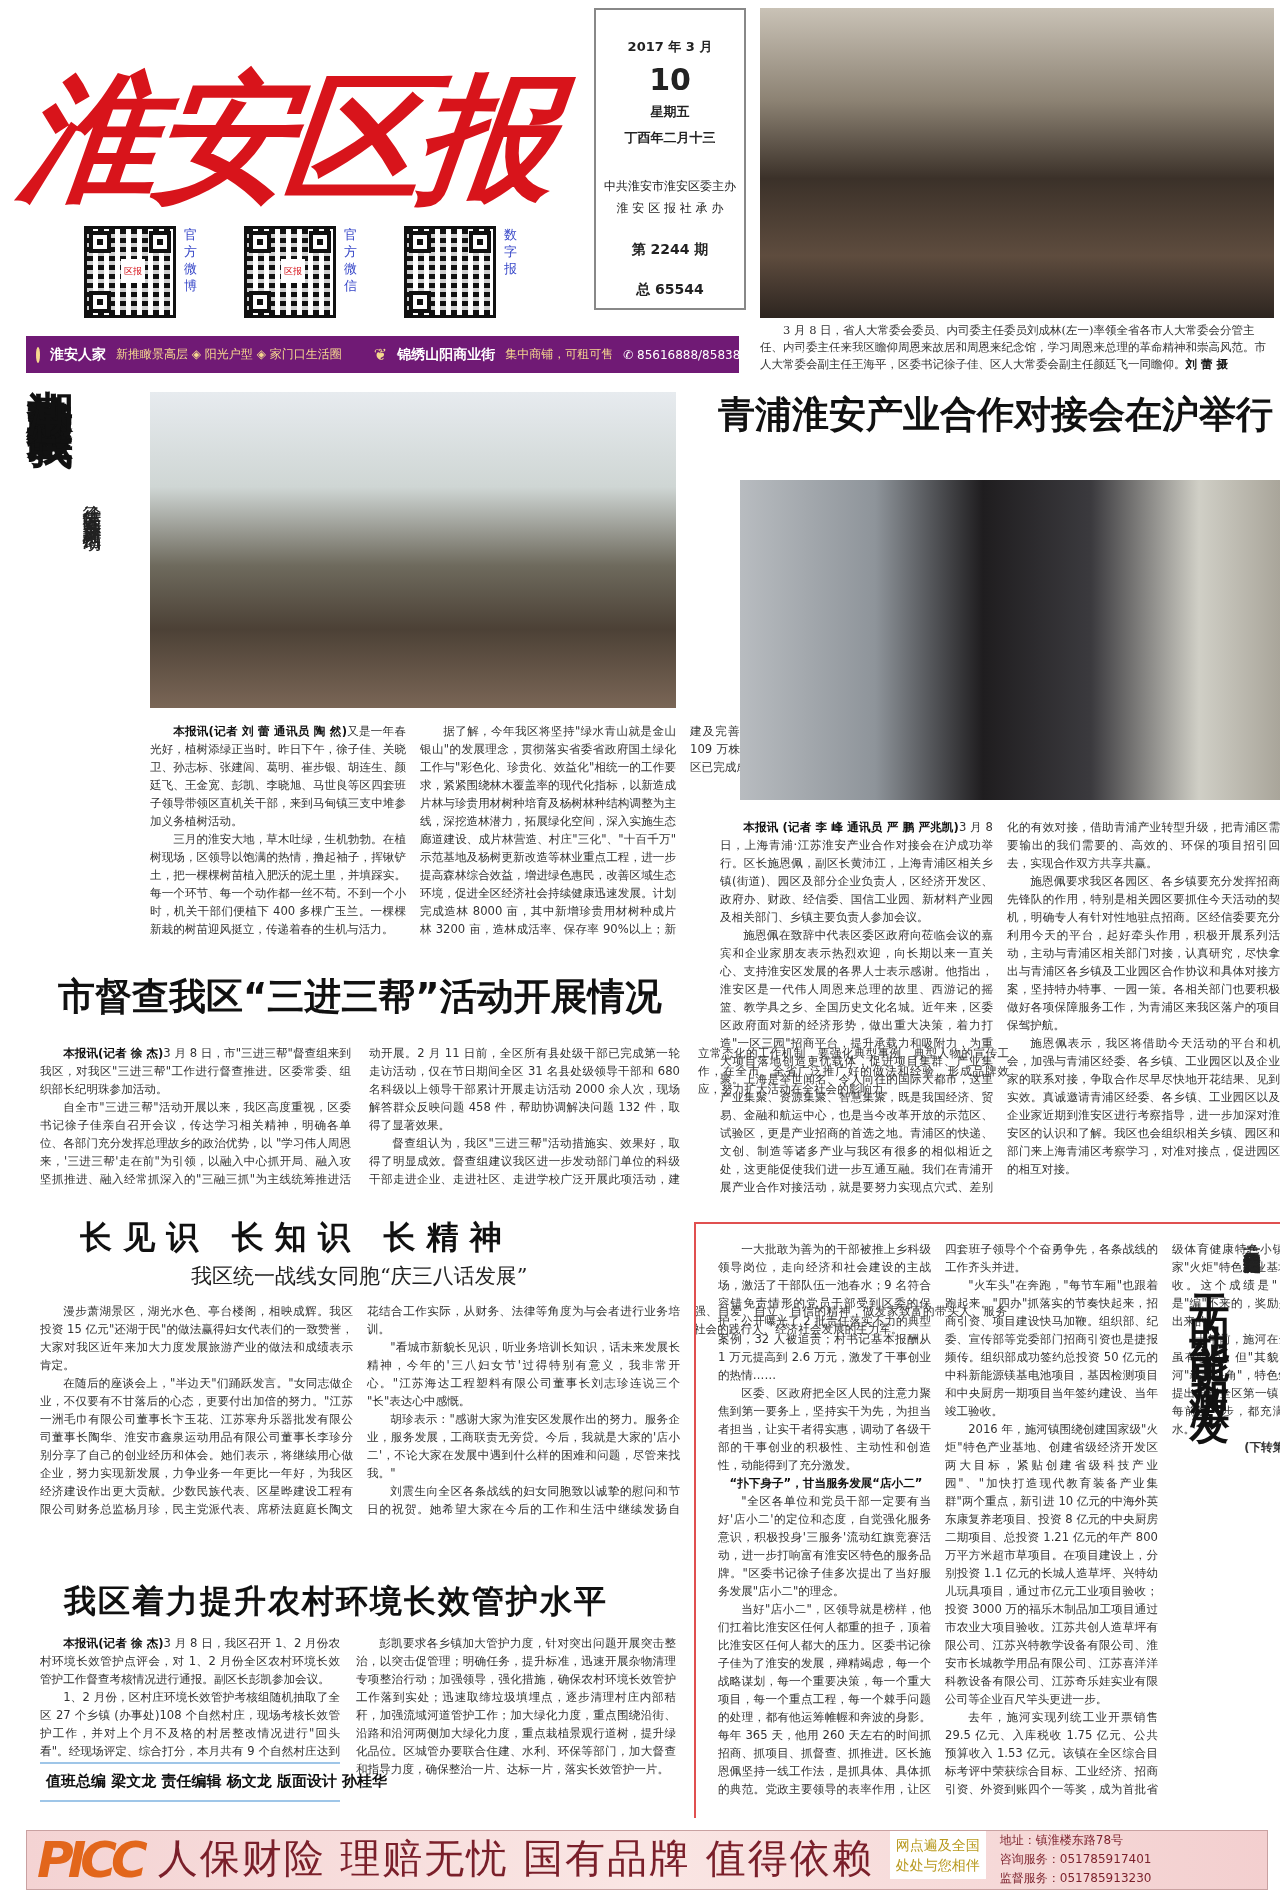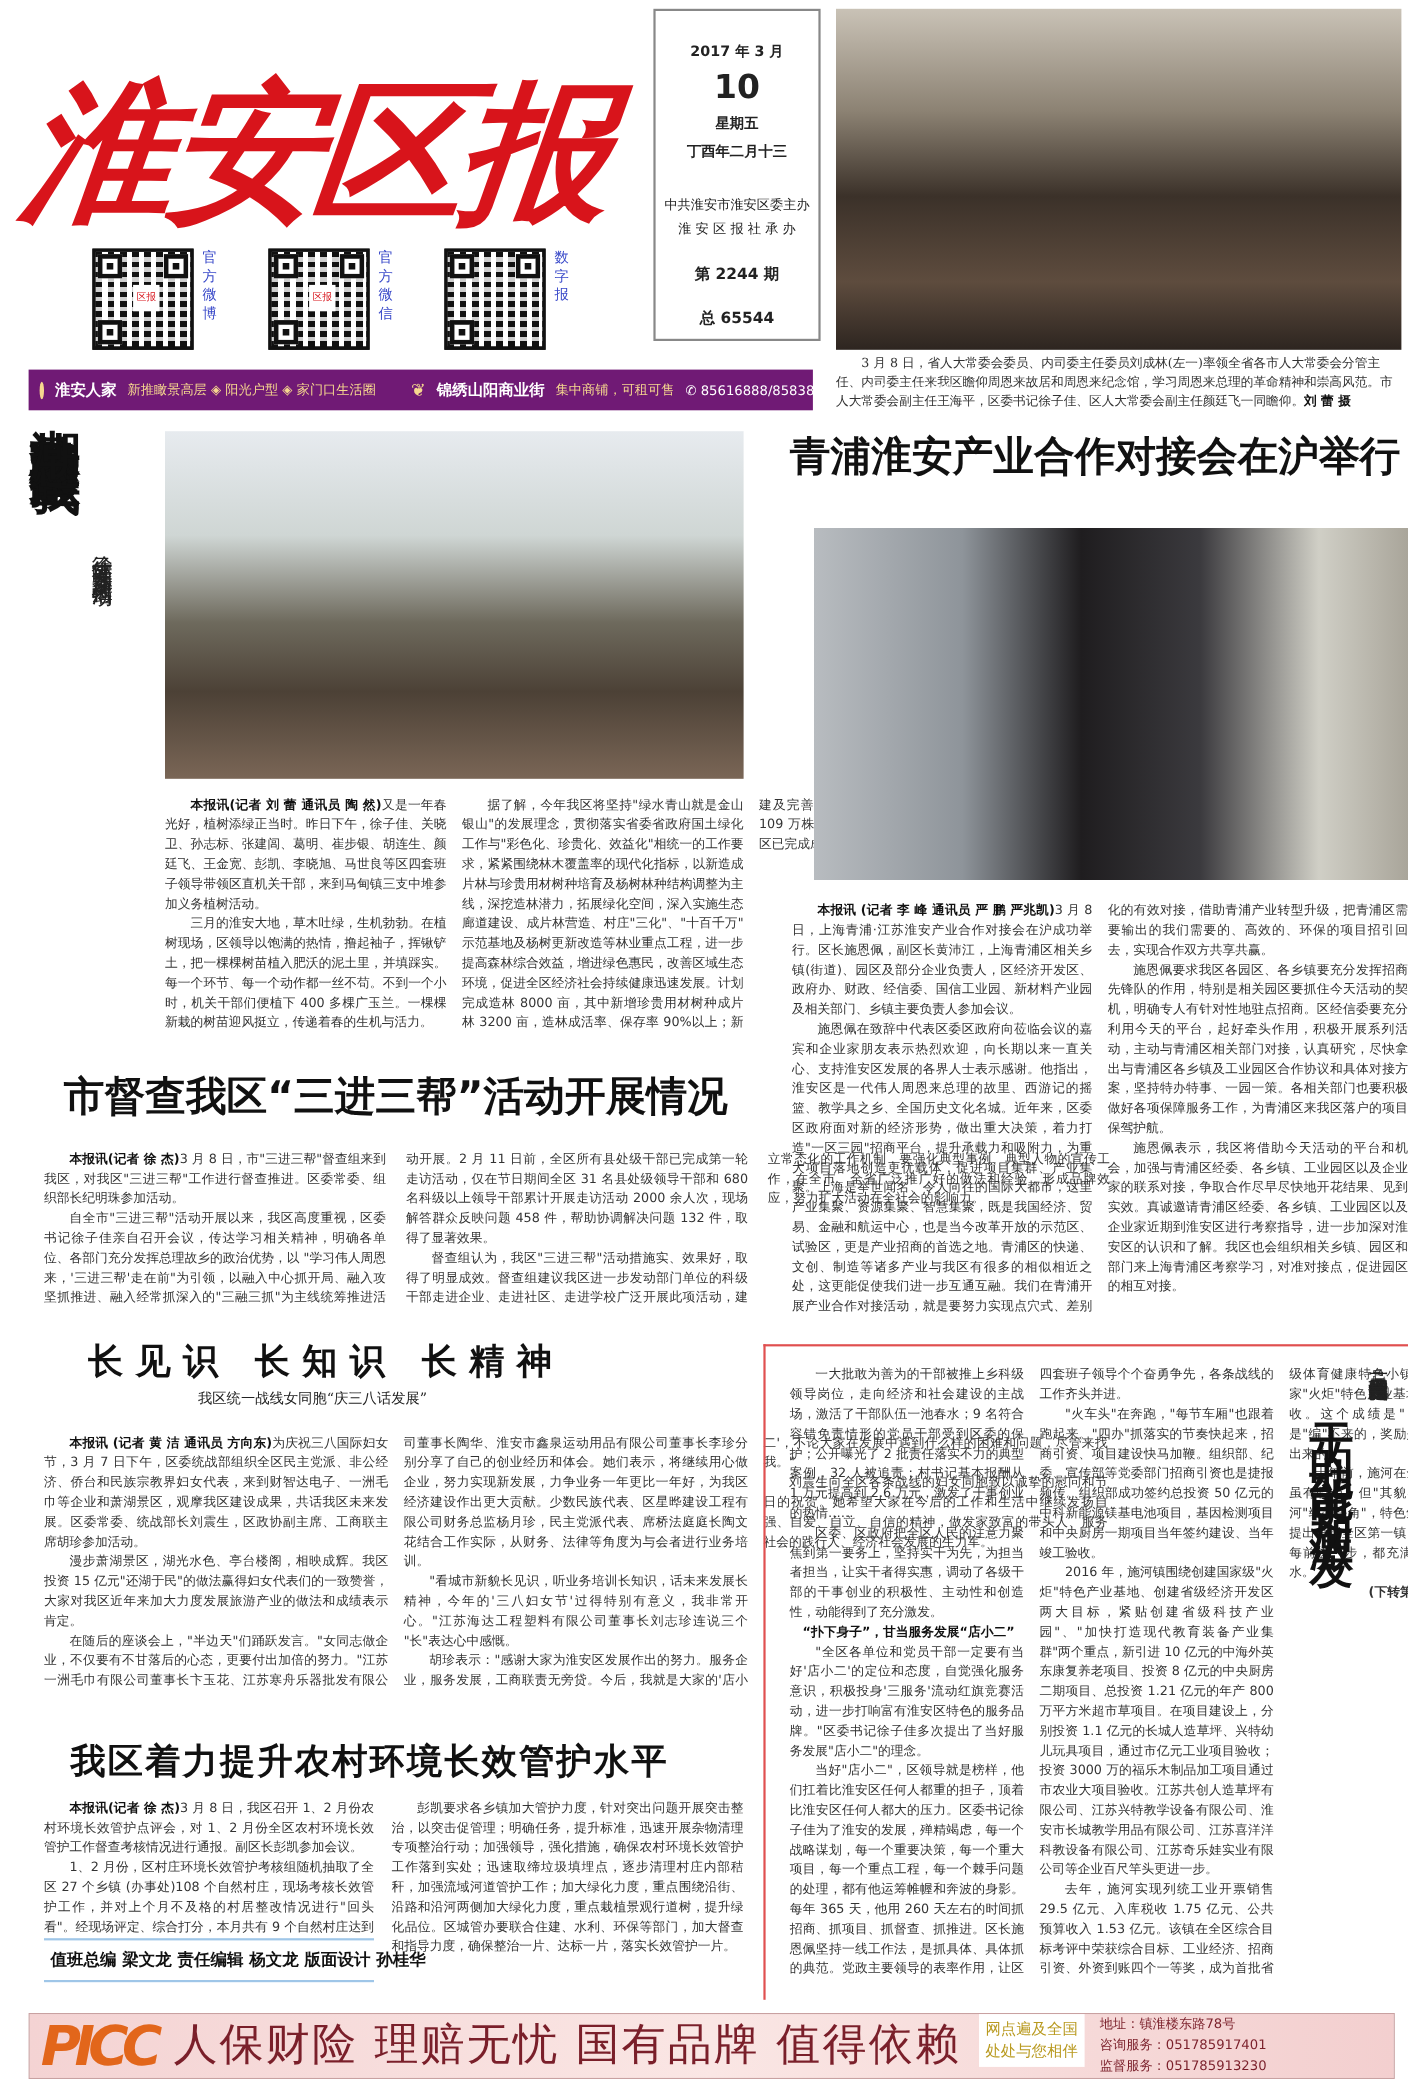"我区统一战线女同胞“庆三八话发展”" div.abs { font-size: 13px -> 21px; left: 180px -> 191px }
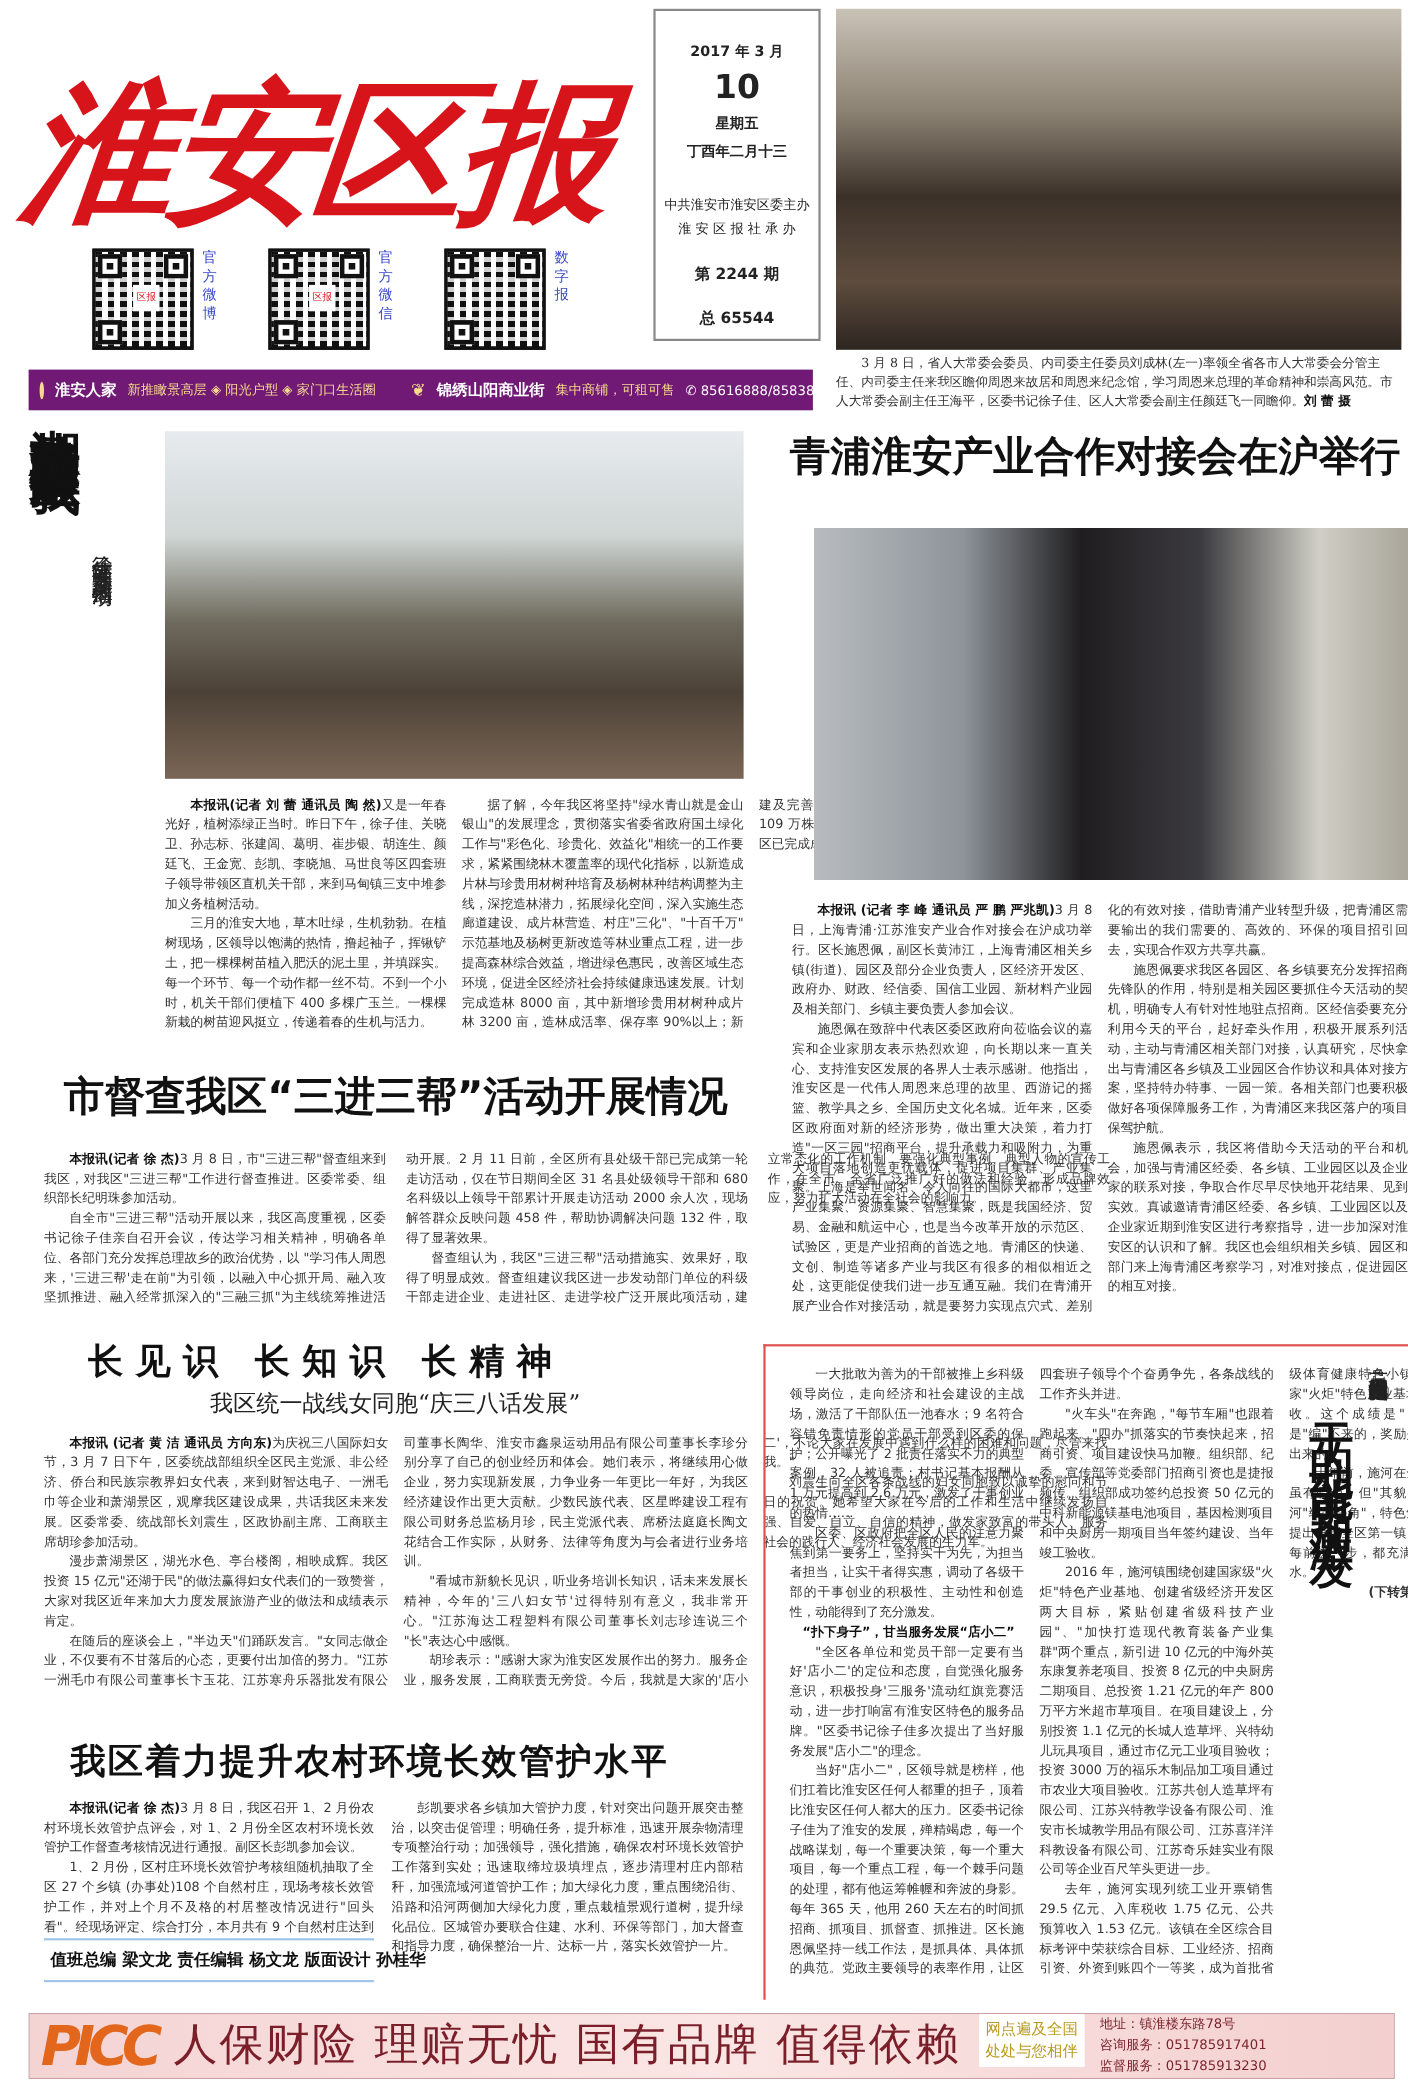"本报讯 (记者 黄 洁 通讯员" p.body-text { html: <p><span>本报讯 (记者 黄 洁 通讯员 方向东)</span><span>为庆祝三八国际妇女节，3 月 7 日下午，区委统战部组织全区民主党派、非公经济、侨台和民族宗教界妇女代表，来到财智达电子、一洲毛巾等企业和萧湖景区，观摩我区建设成果，共话我区未来发展。区委常委、统战部长刘震生，区政协副主席、工商联主席胡珍参加活动。</span></p> -> none }
